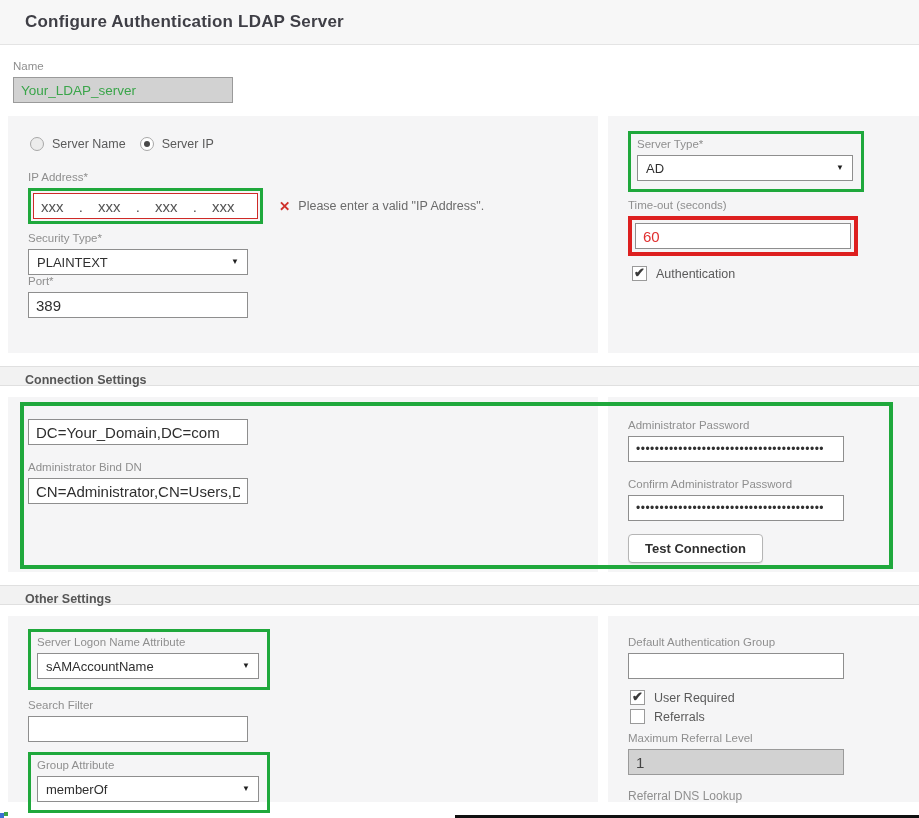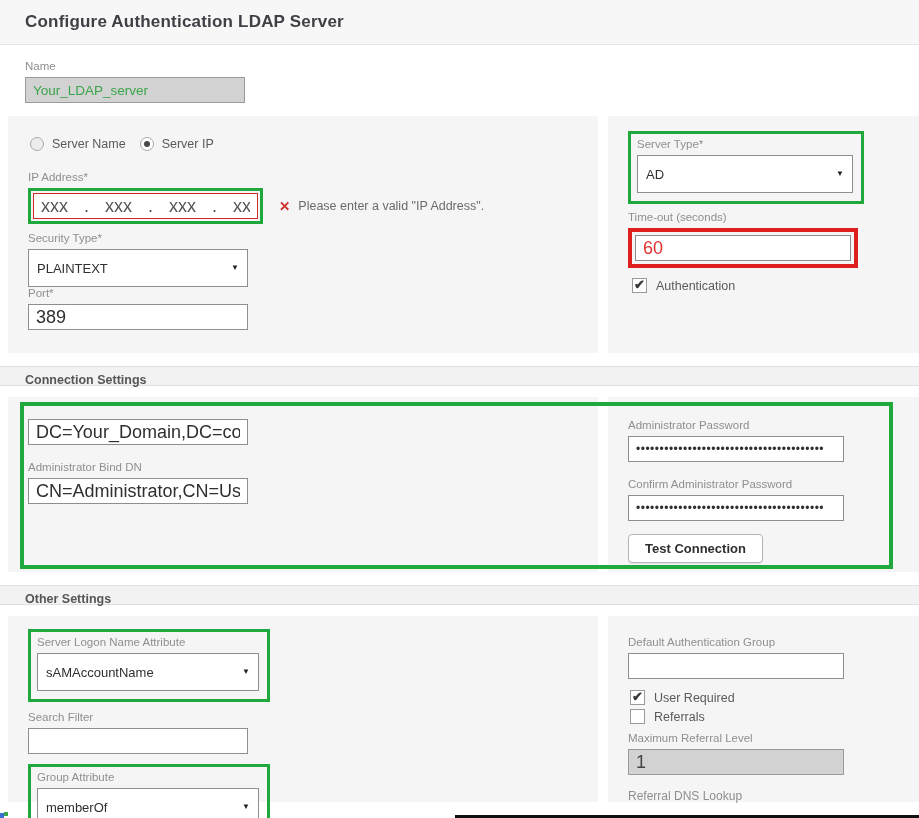"Name" .name-block { padding: 15px 25px 13px 25px -> 15px 25px 13px 13px }
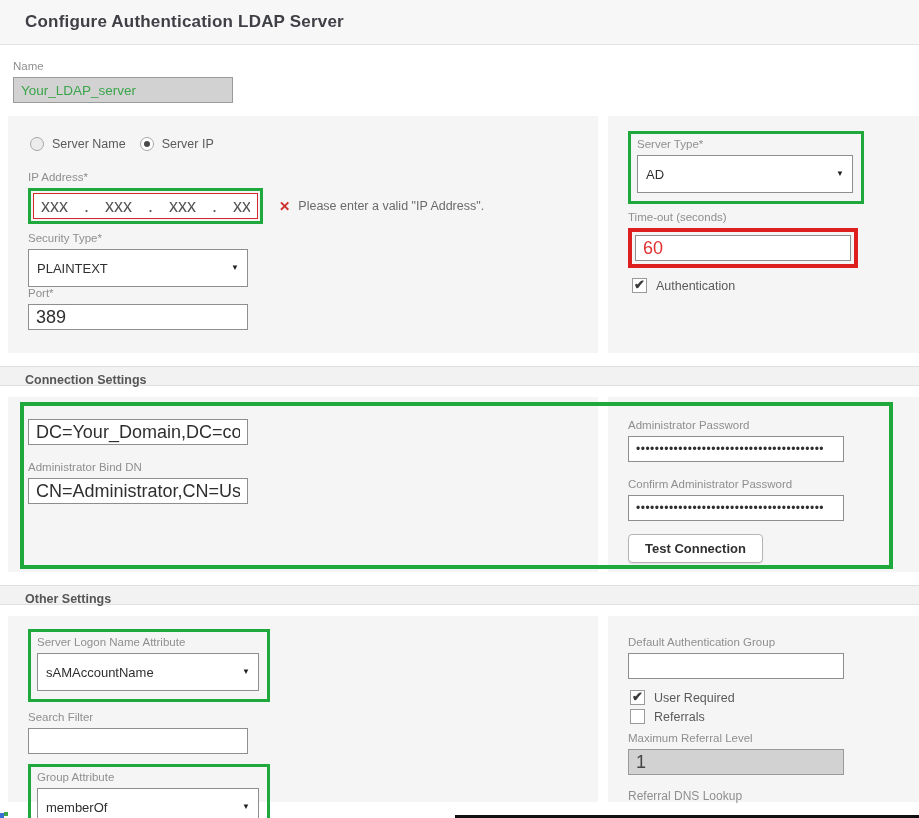"AD" .dropdown { height: 38px -> 26px }
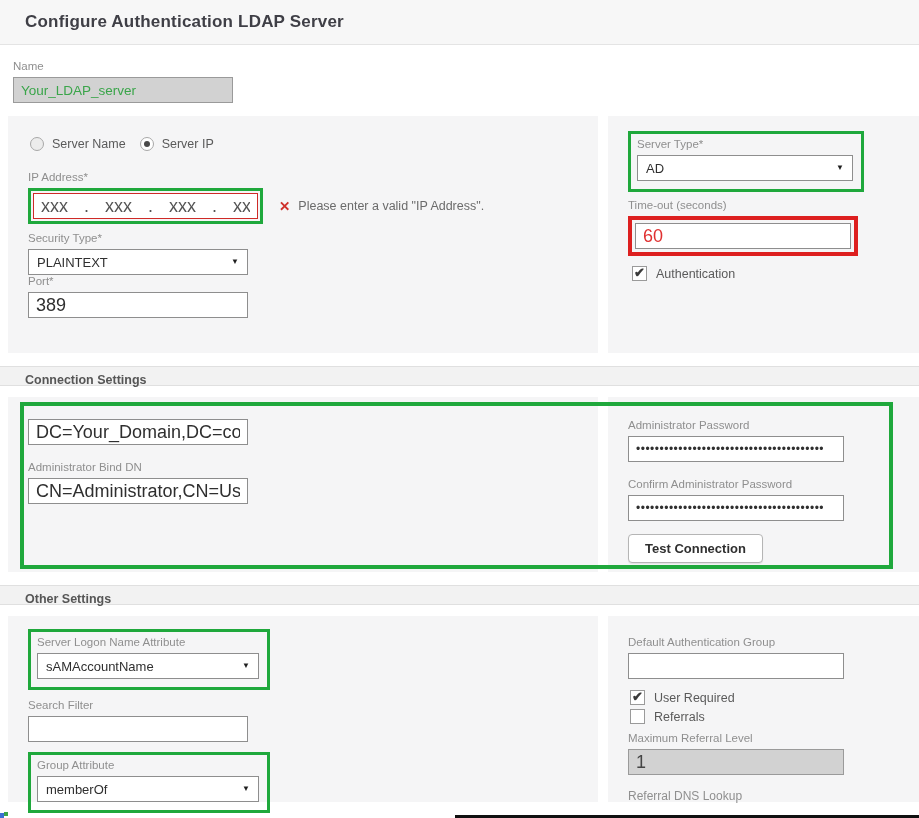"xxx . xxx . xxx" .input { font-size: 18px -> 15px }
